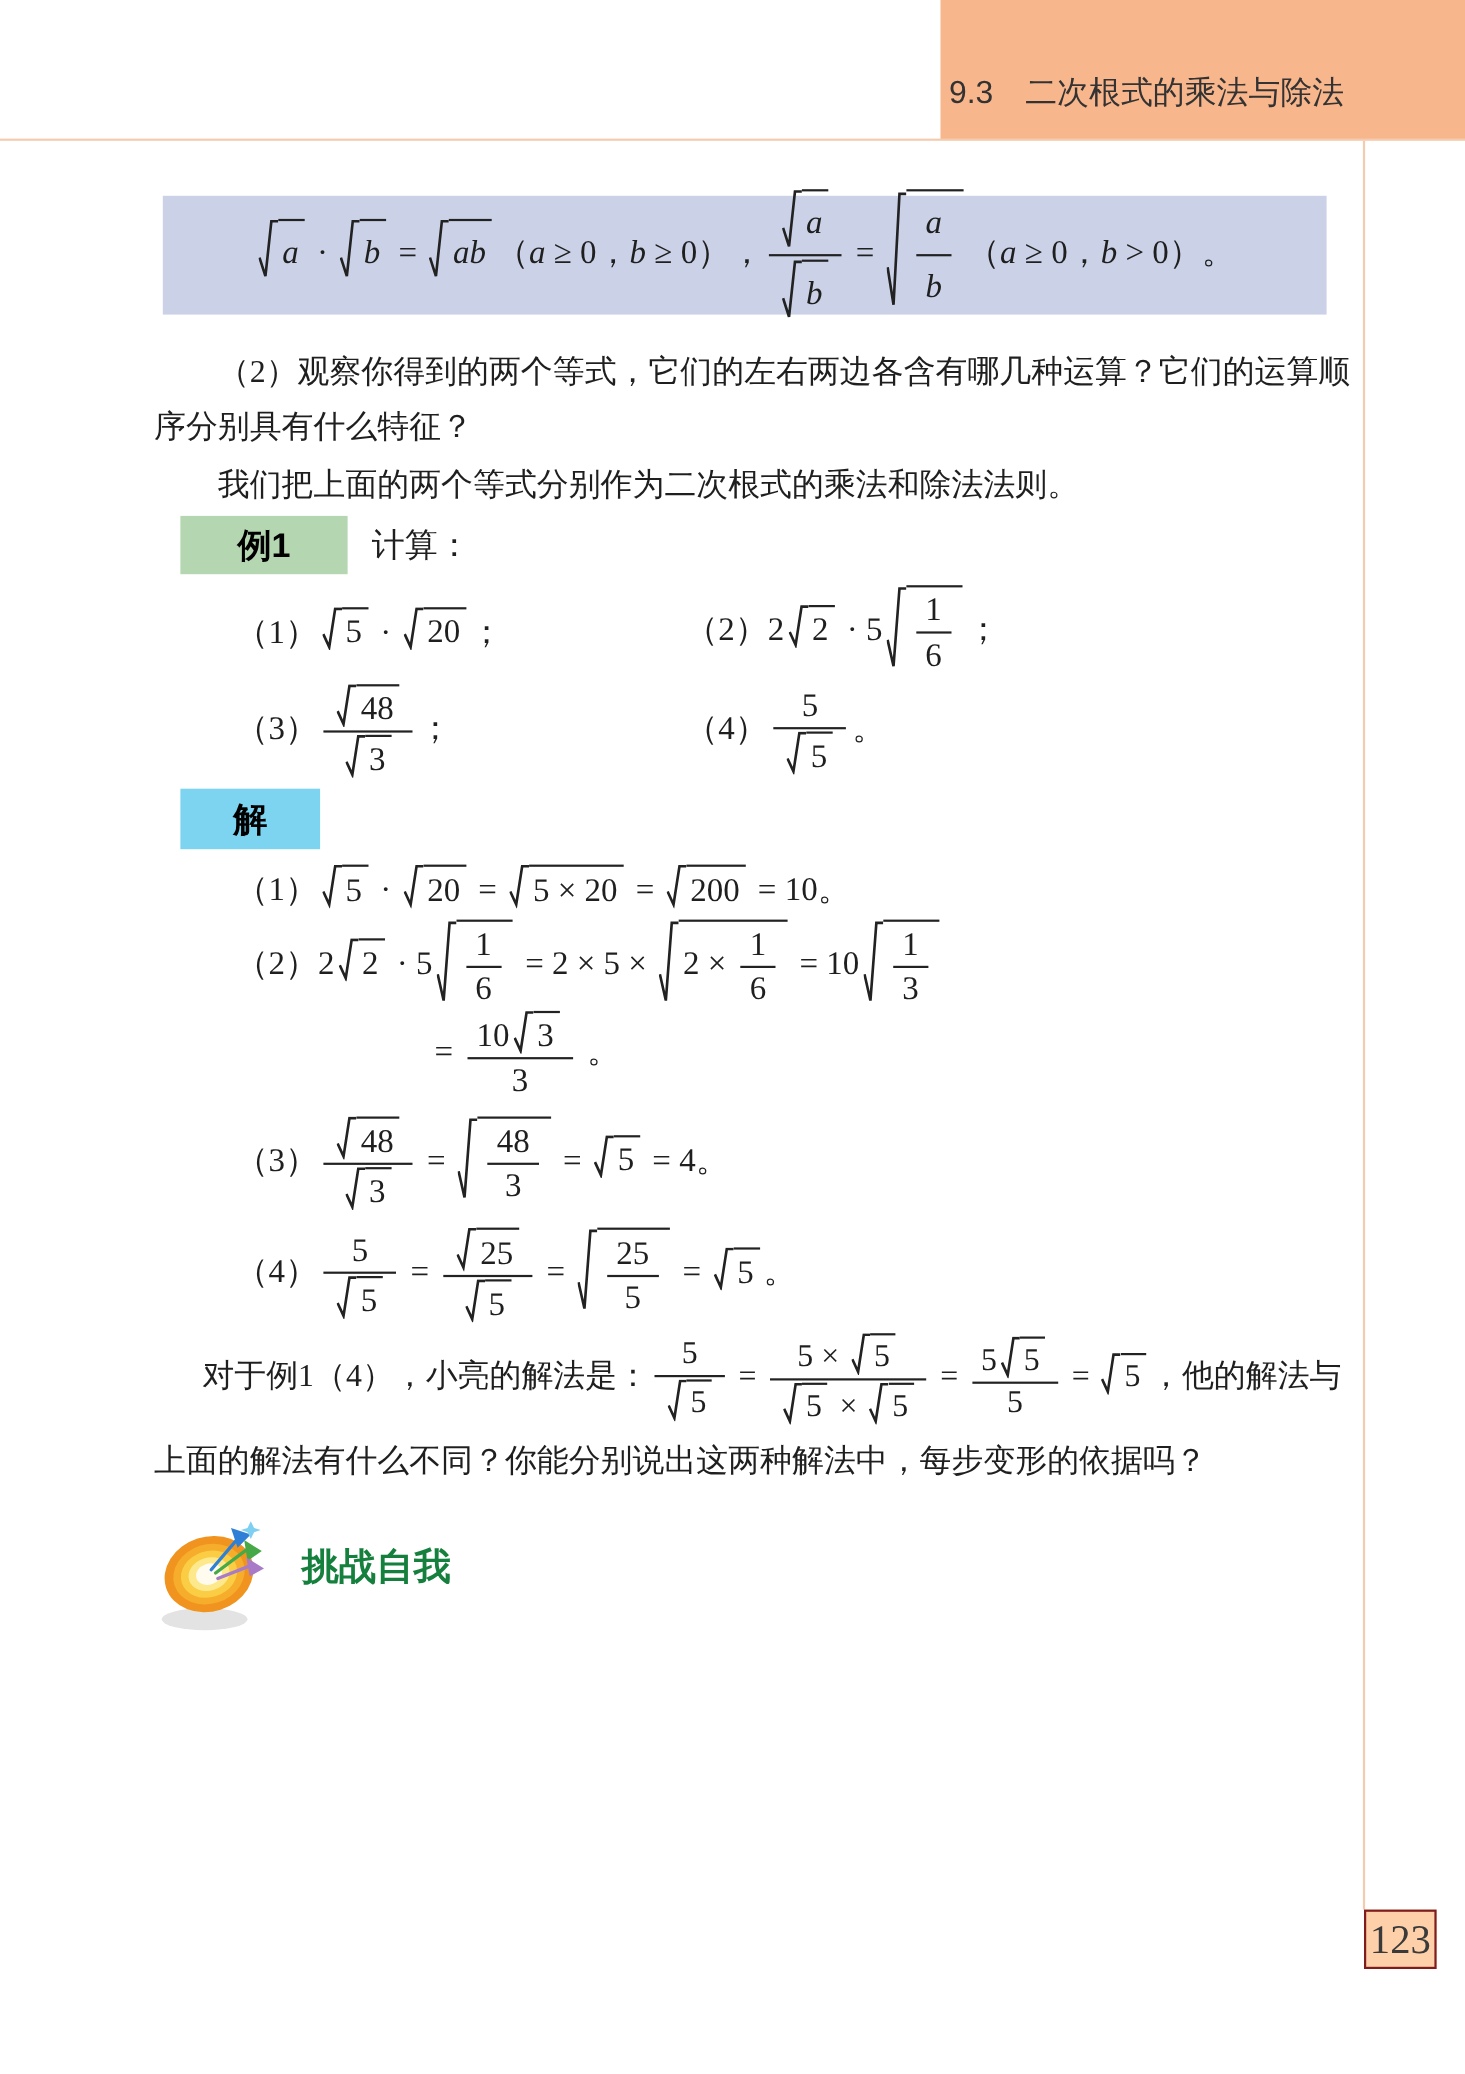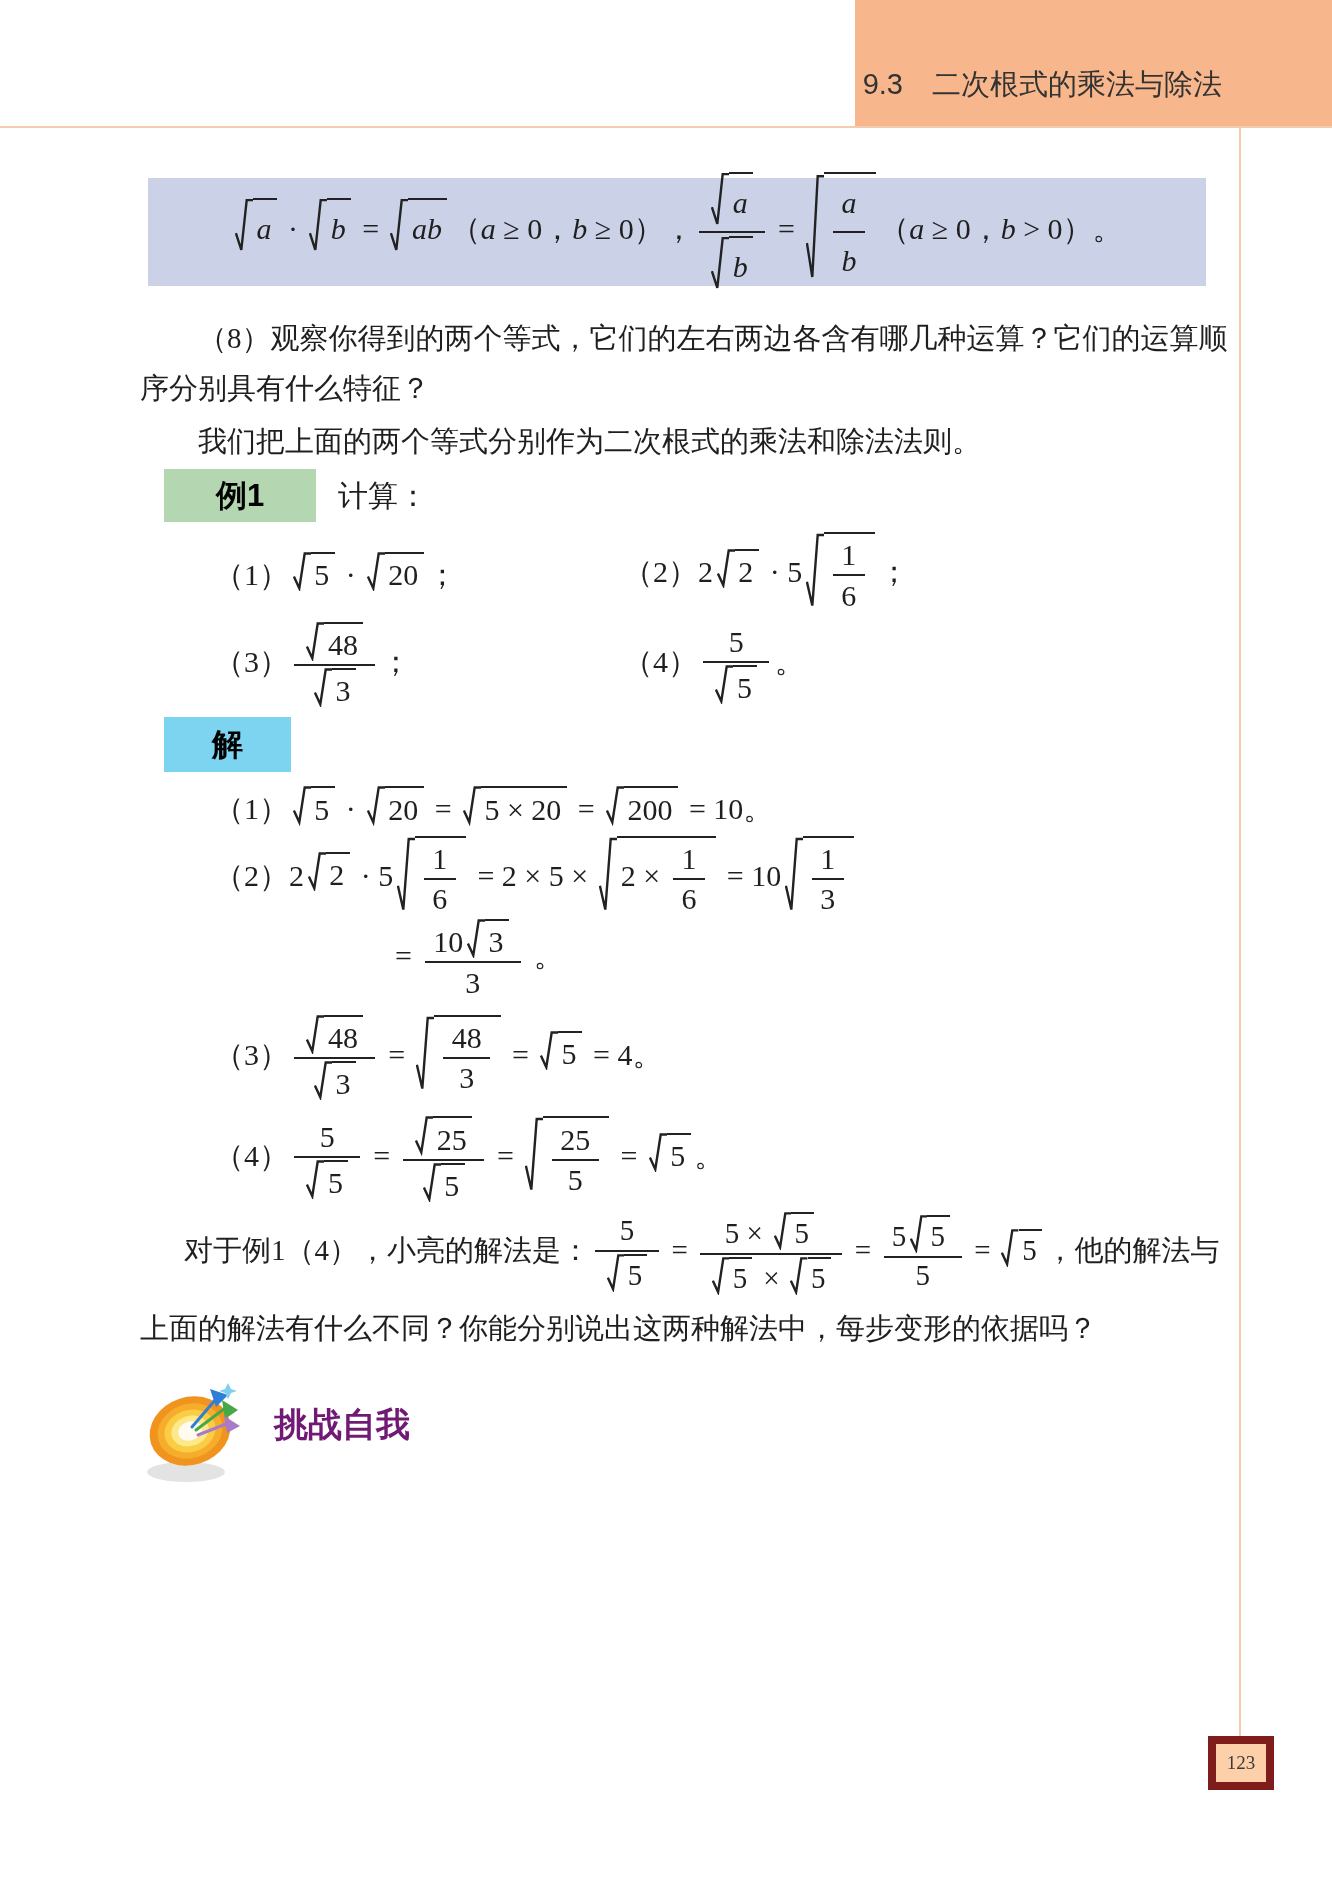"（8）观察你得到的两个等式，它们的左右两边各含有哪几种运算？它们的运算顺序分别具" p.para { text: 8 -> 2 }
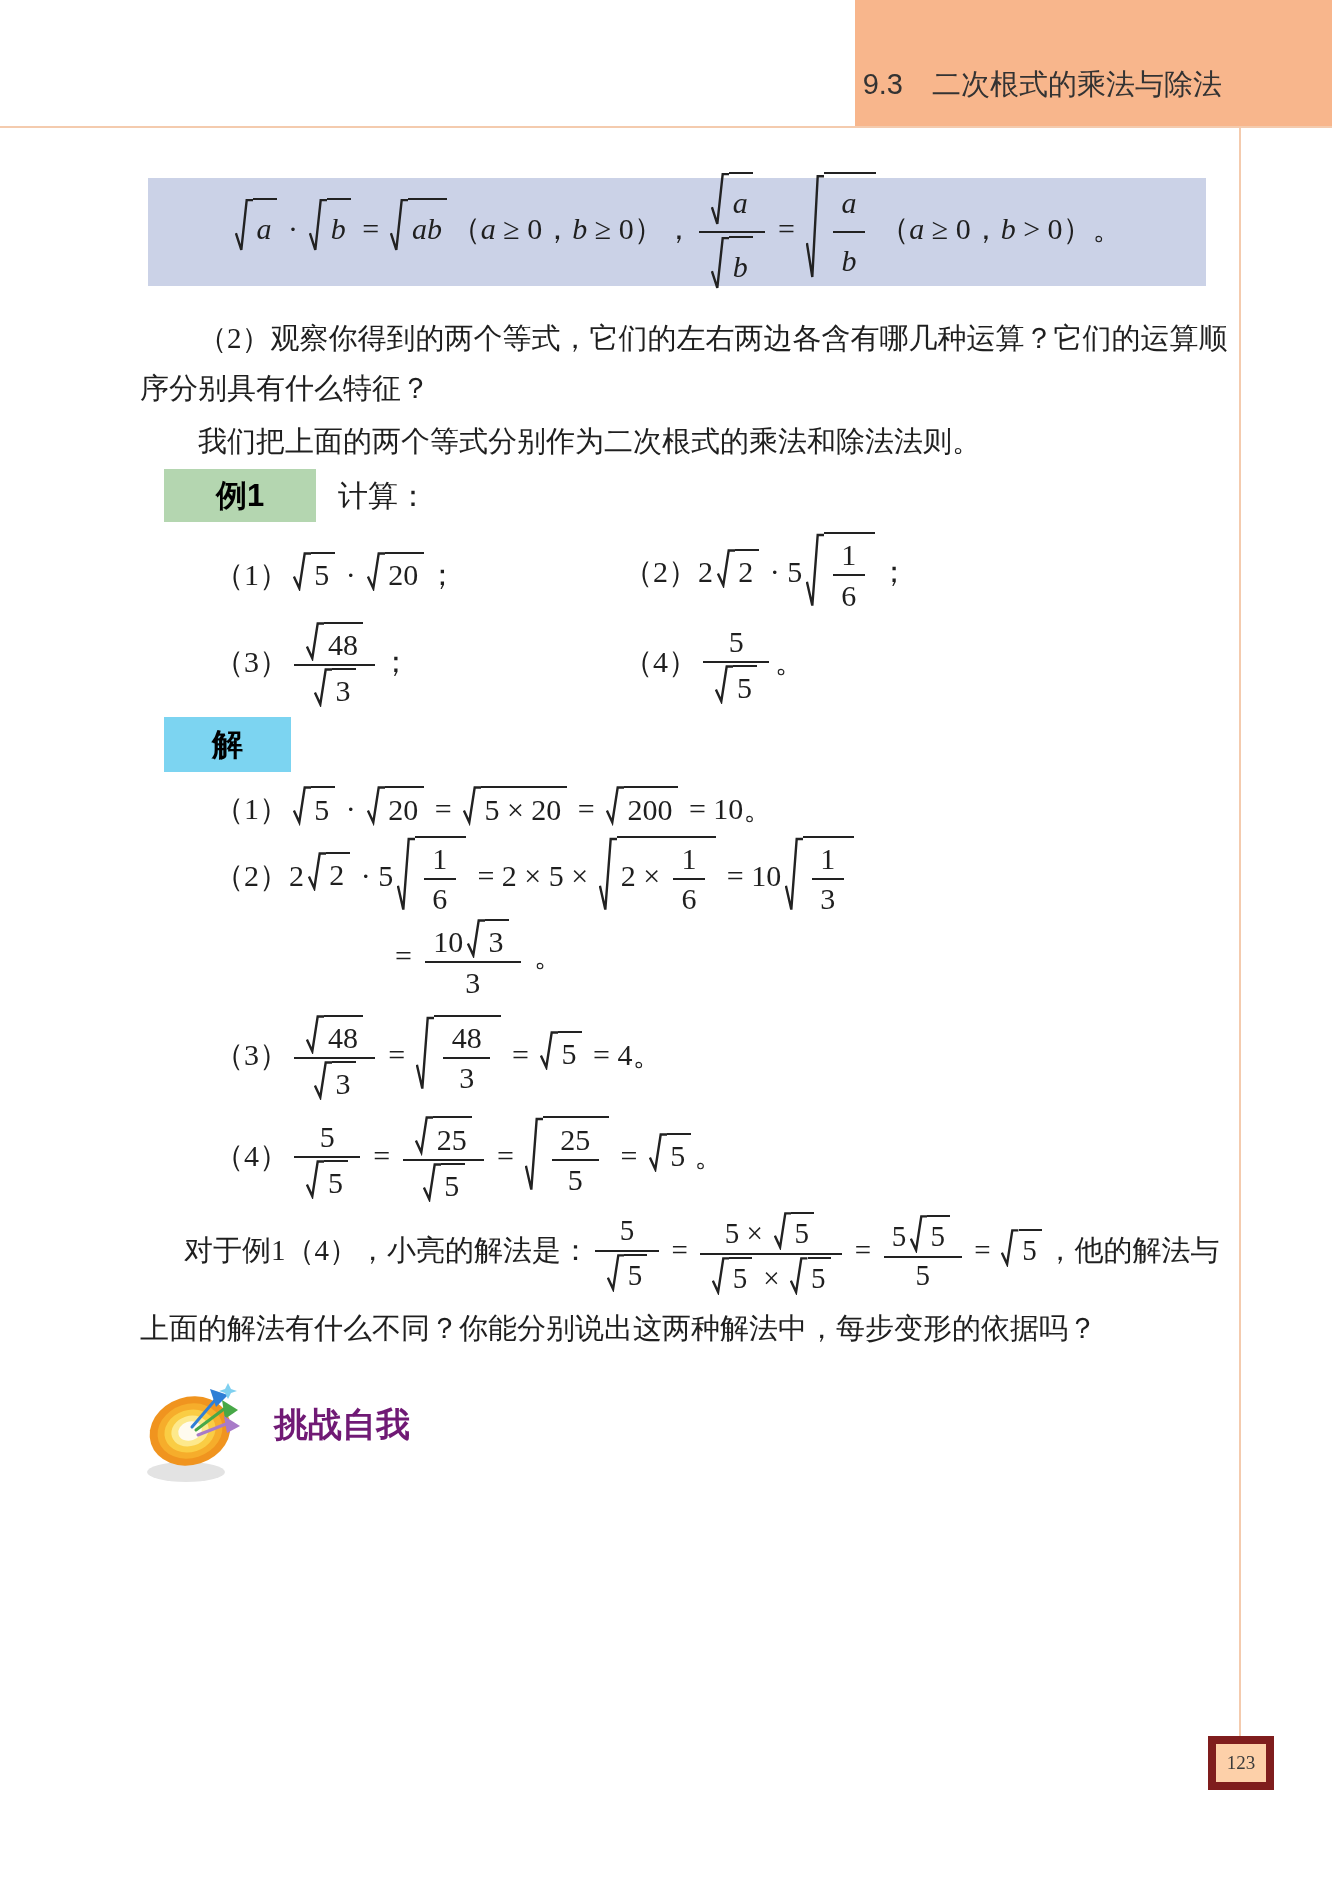"挑战自我" .challenge-title { color: #701a75 -> #15803d }
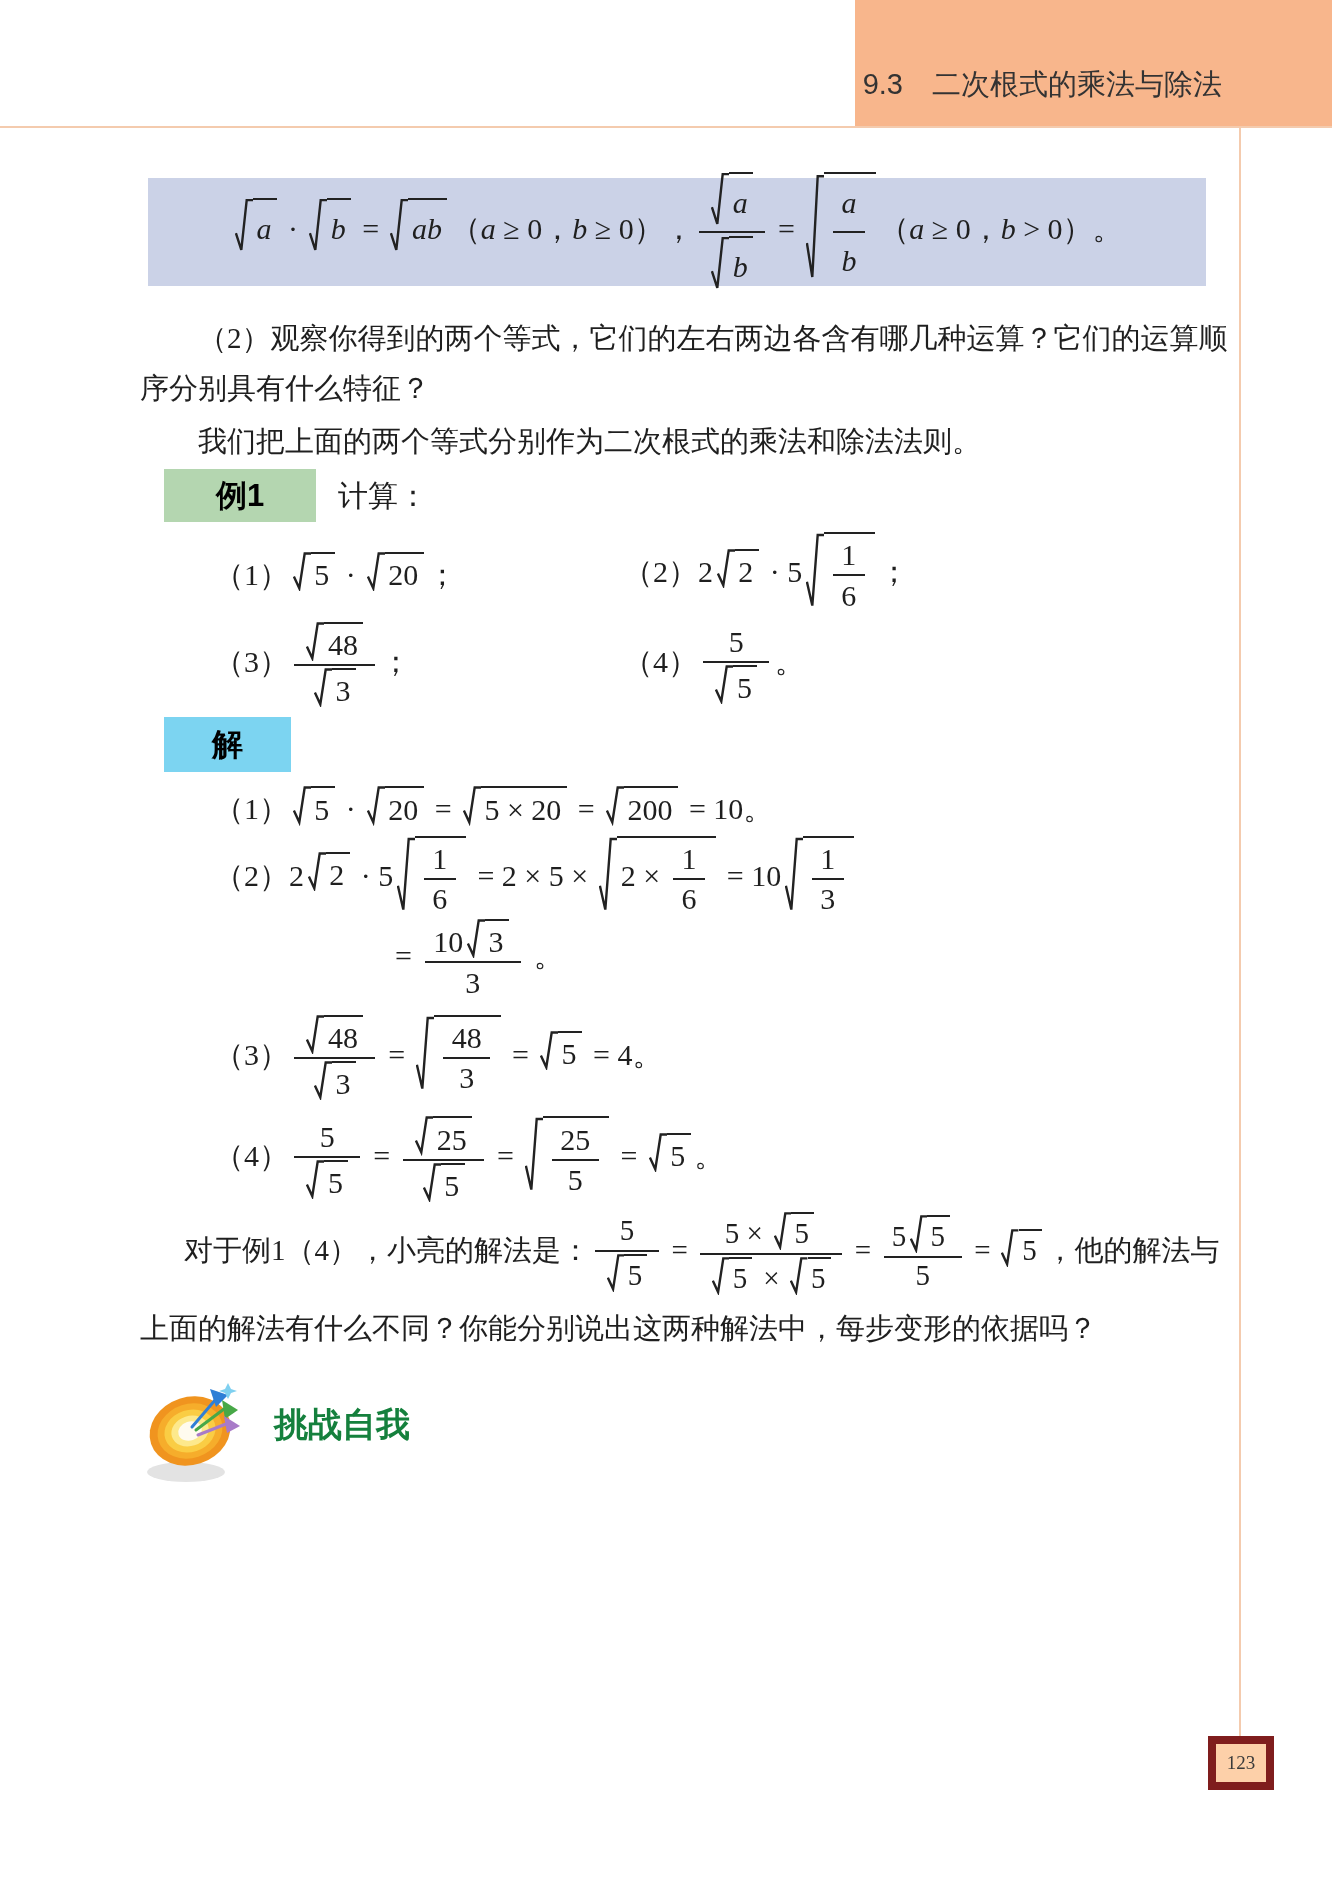"123" .page-num-box { border: 8px solid #7f1d1d -> 2px solid #7f1d1d; font-size: 19px -> 37px; left: 1208px -> 1240px }
